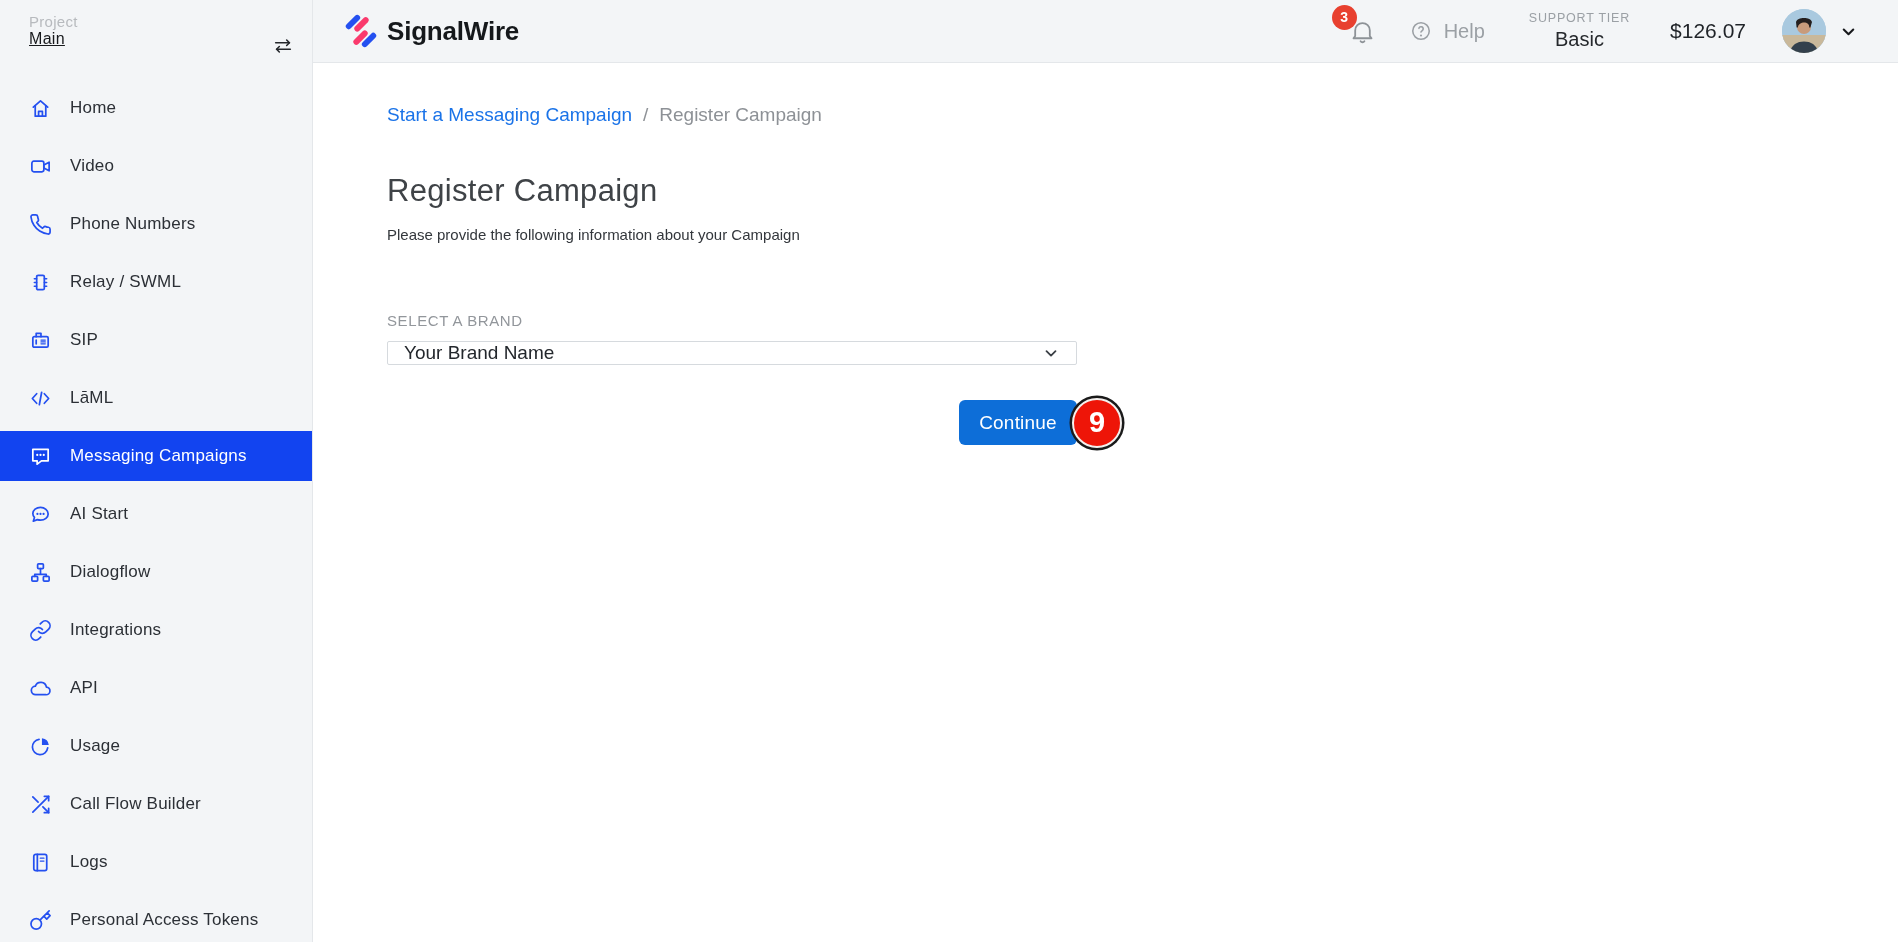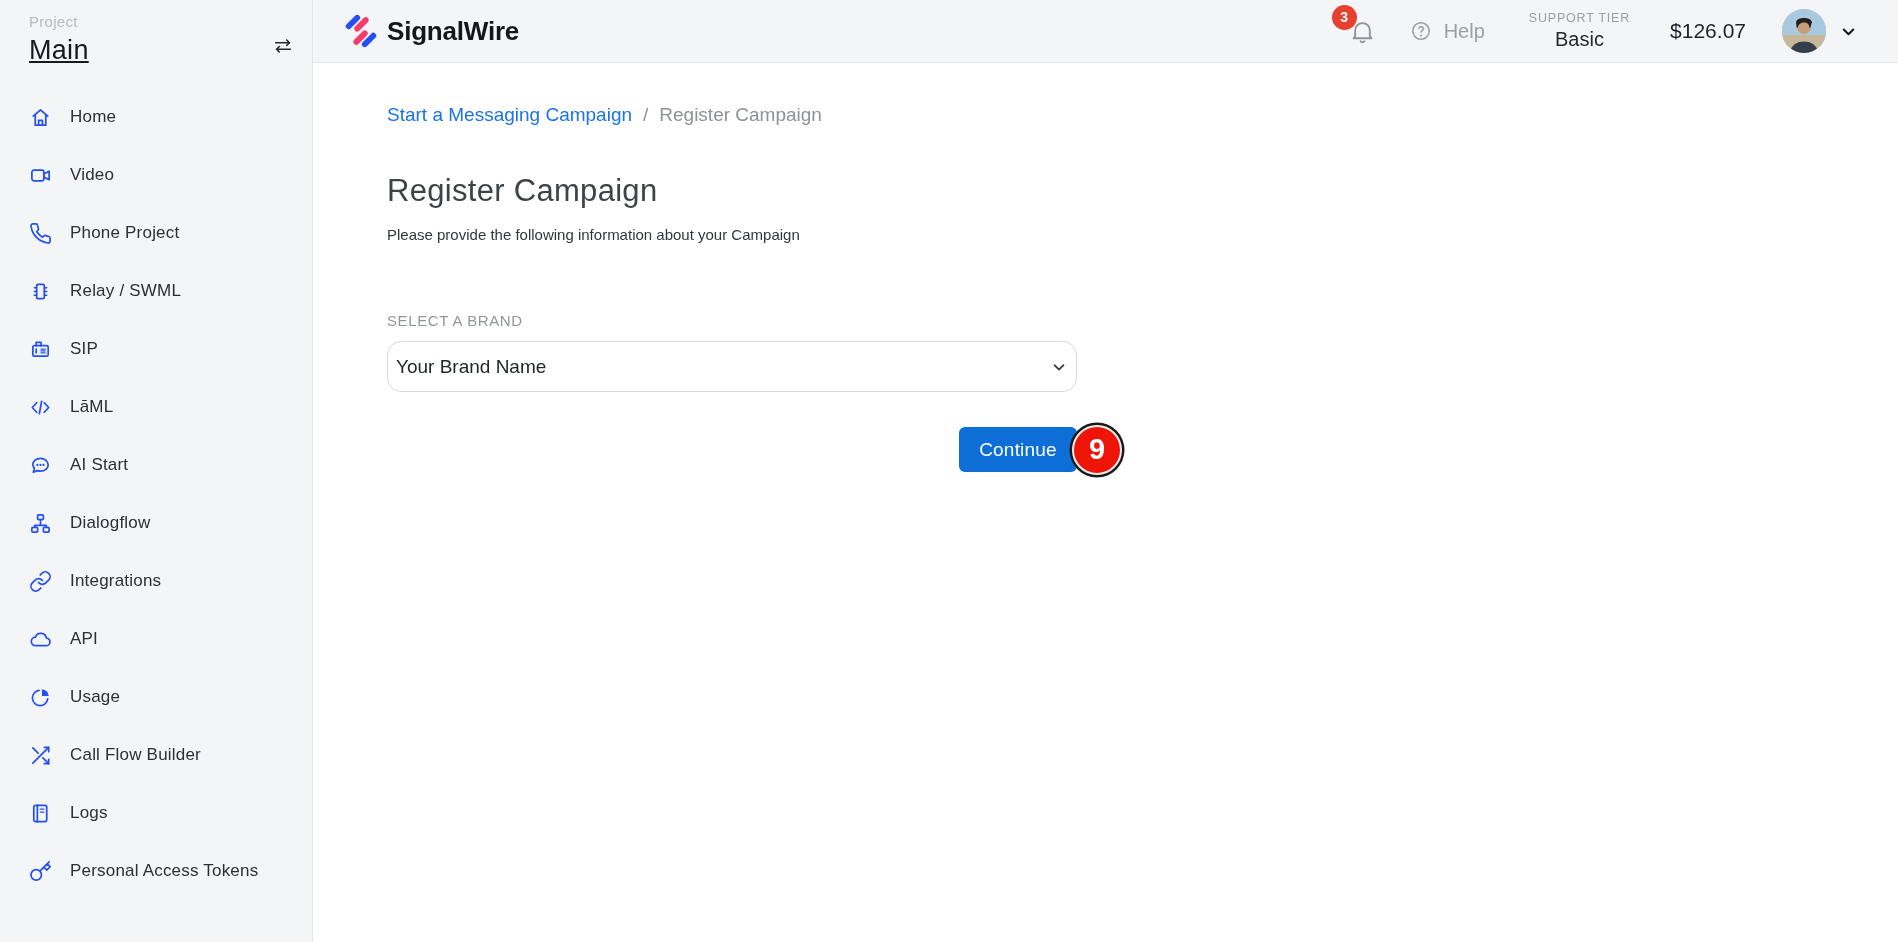"Main" .proj-name { font-size: 27px -> 16px; margin-top: 5px -> none }
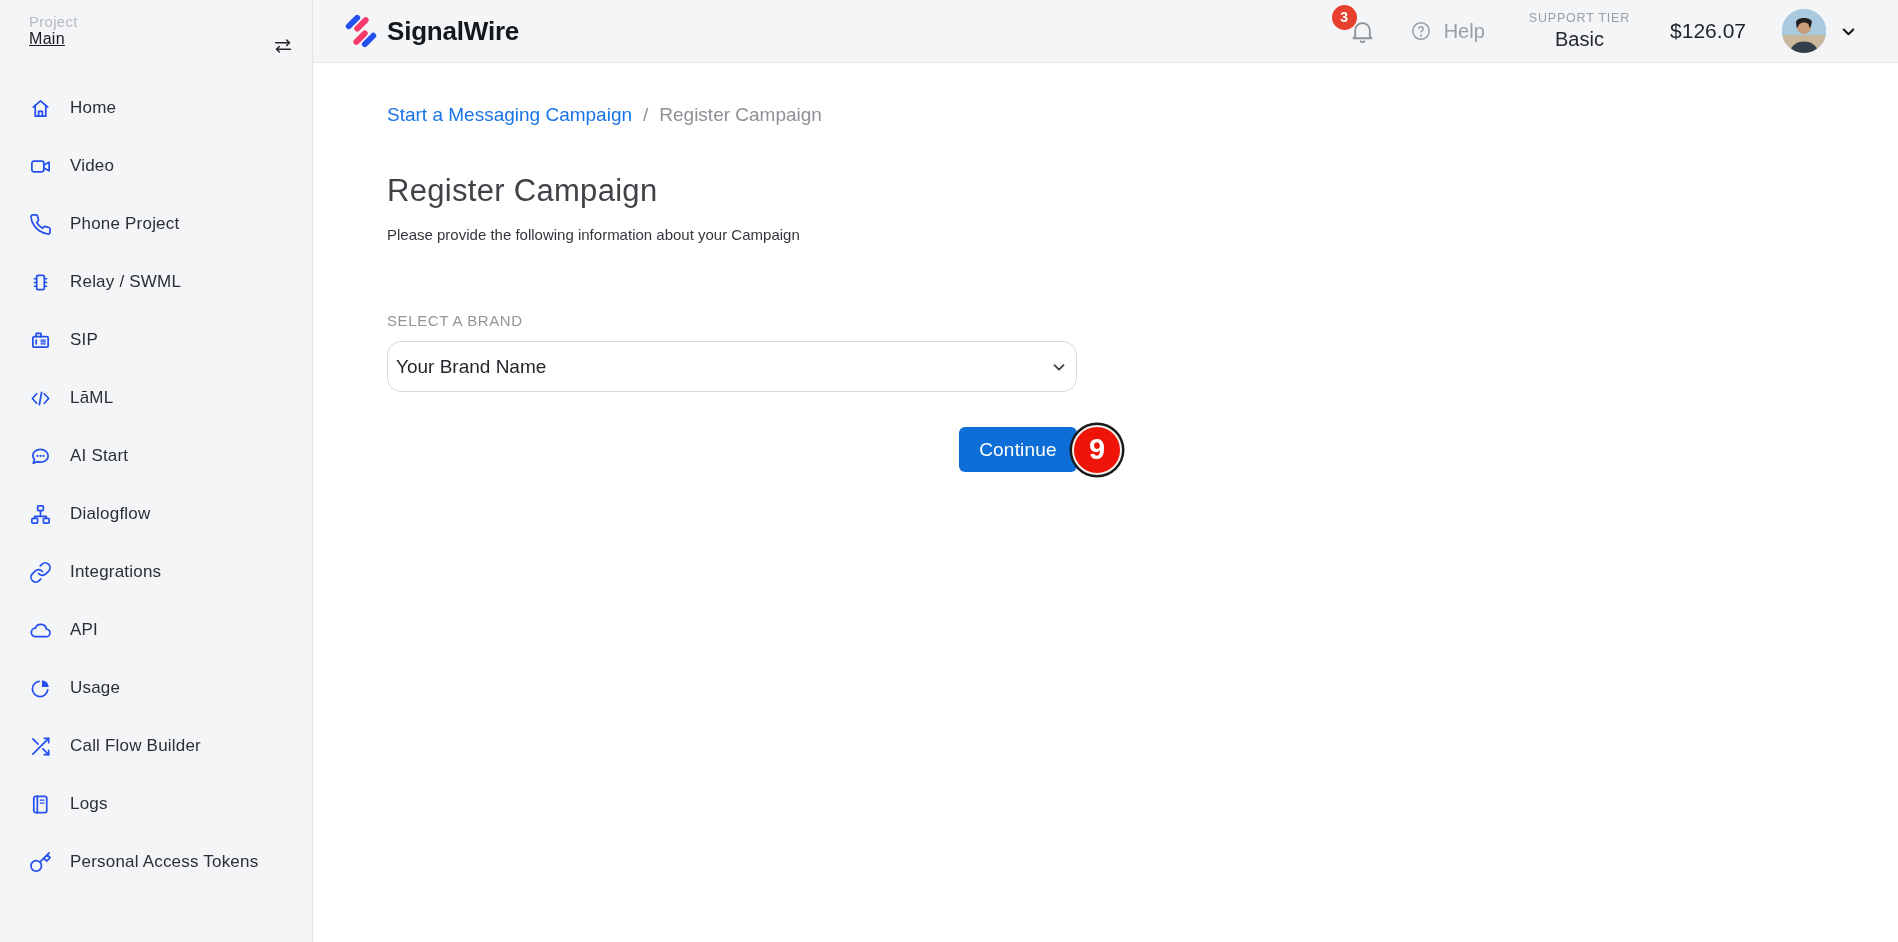"Phone Project" span { text: Project -> Numbers }
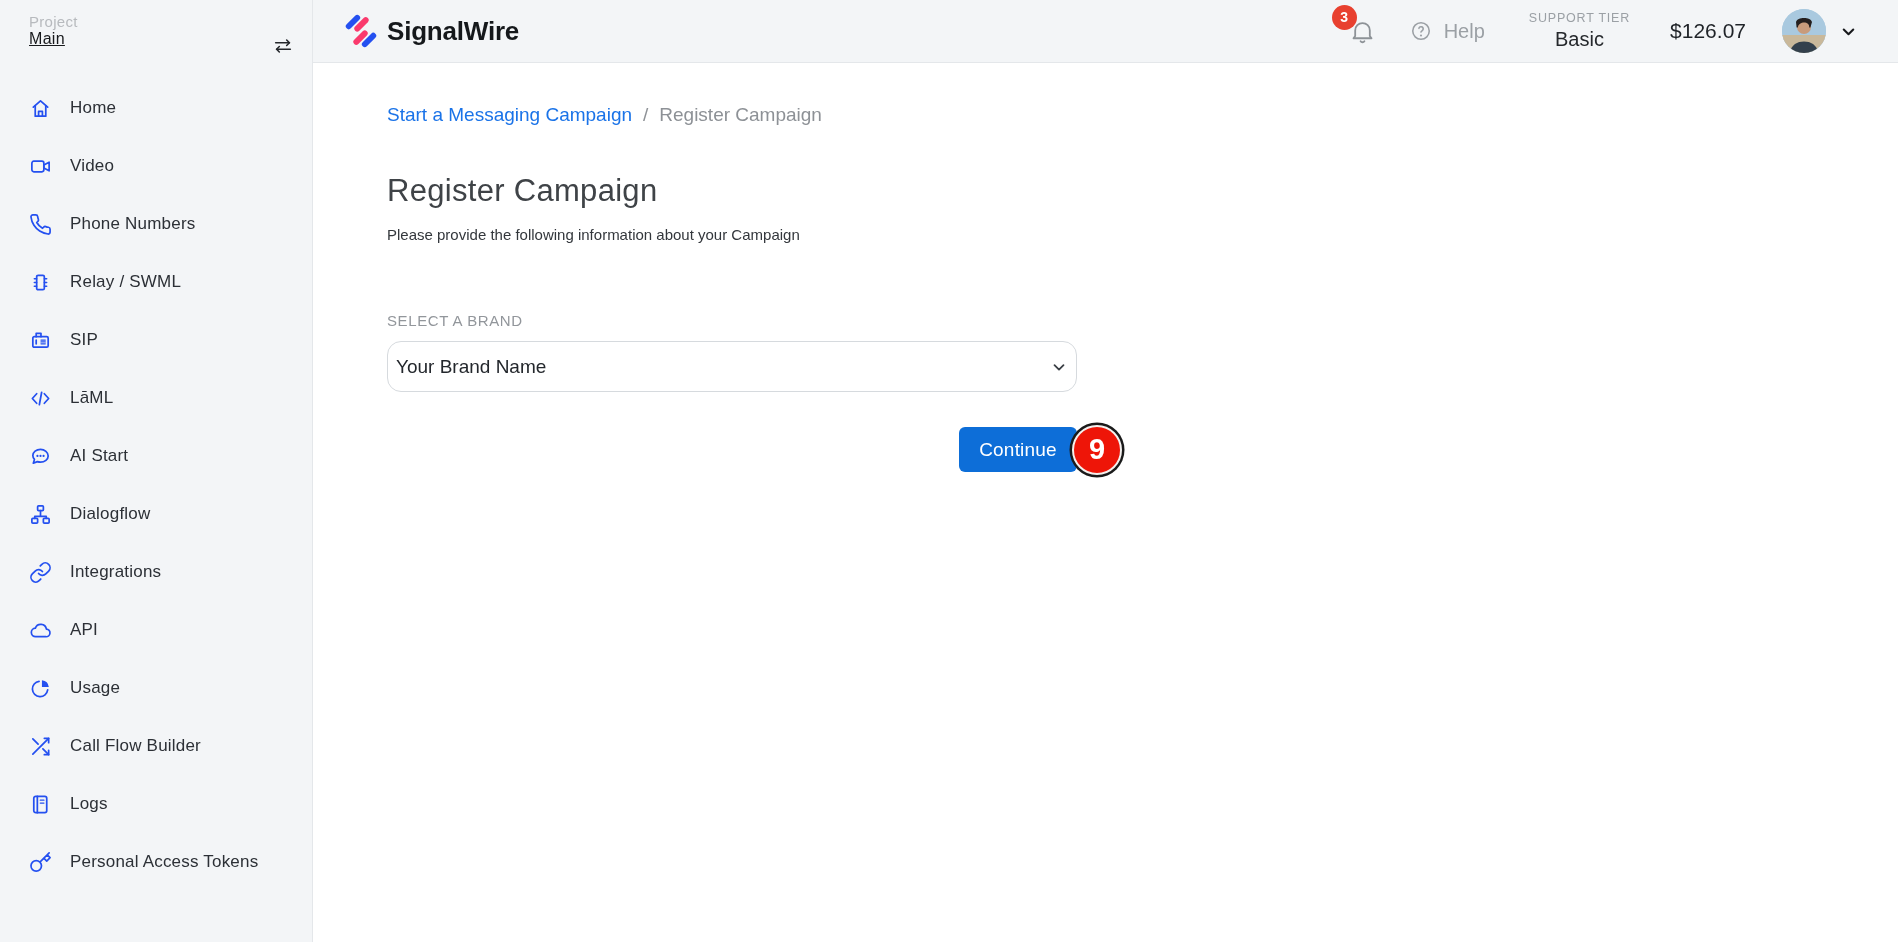"Your Brand Name" .select { border-radius: 14px -> 2px; height: 51px -> 24px; padding: 0 8px -> 0 16px }
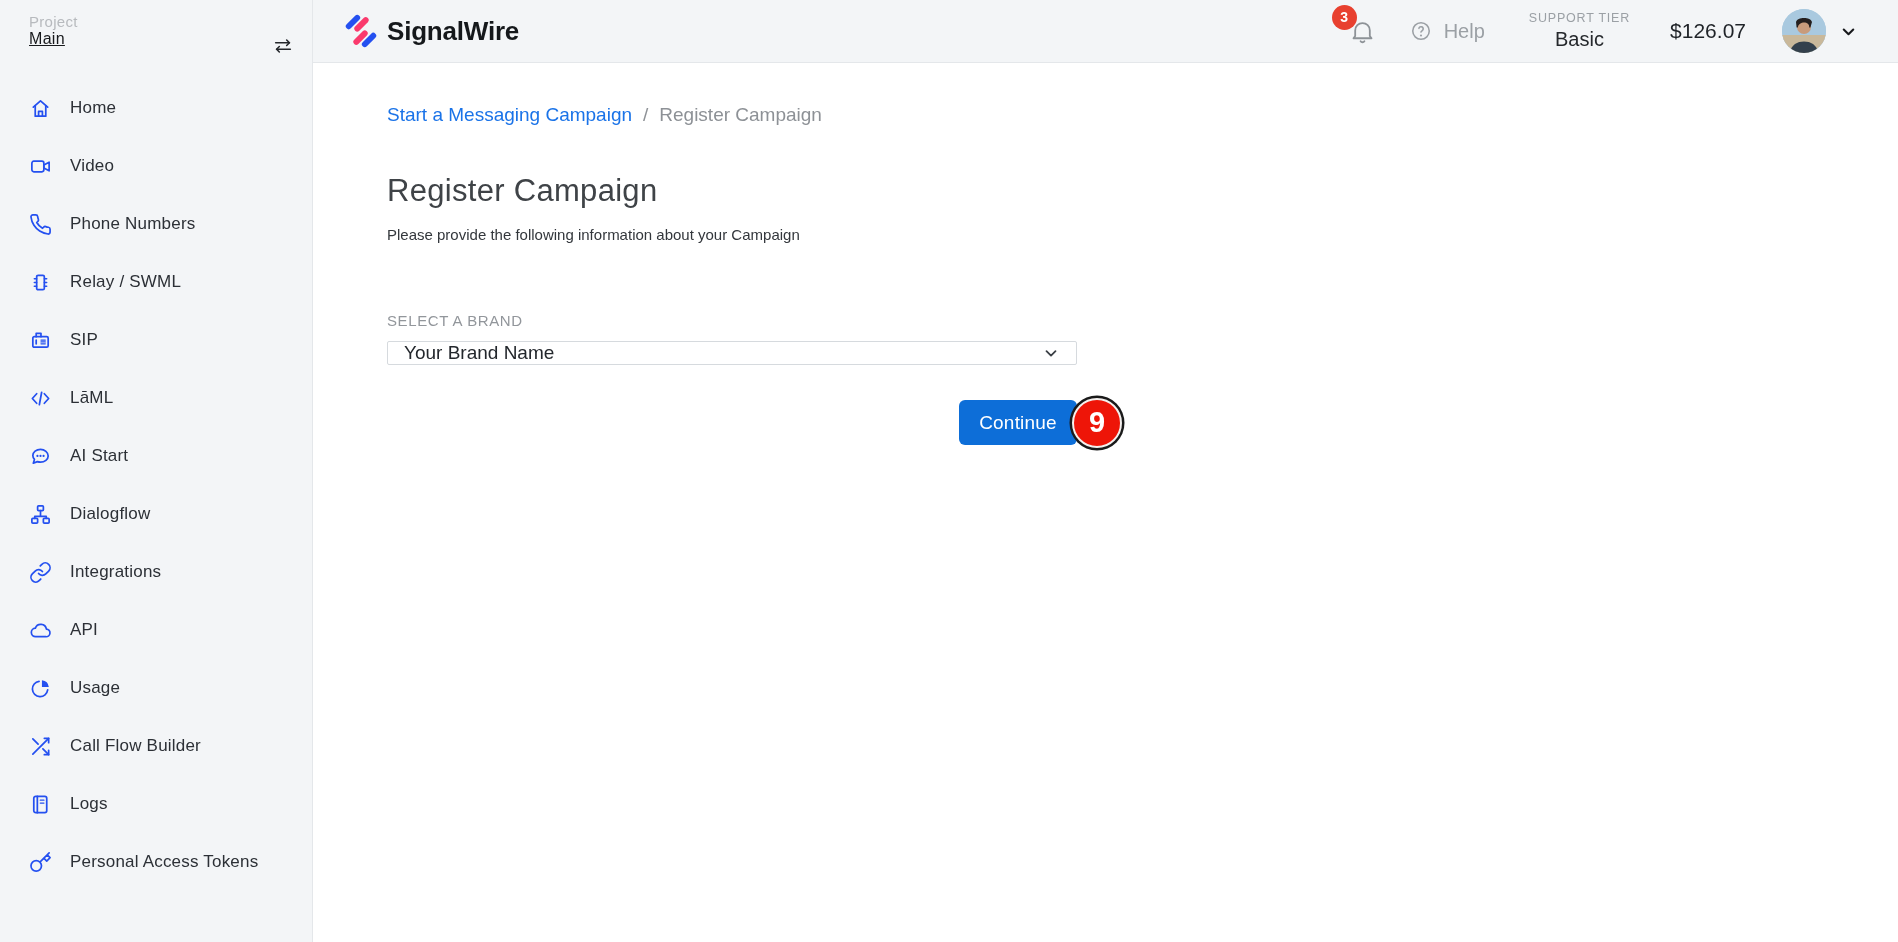"Messaging Campaigns" div.nav-item { html: none -> <div> <span> <svg> <path></path> <path></path> </svg> </span> <span>Messaging Campaigns</span> </div> }
